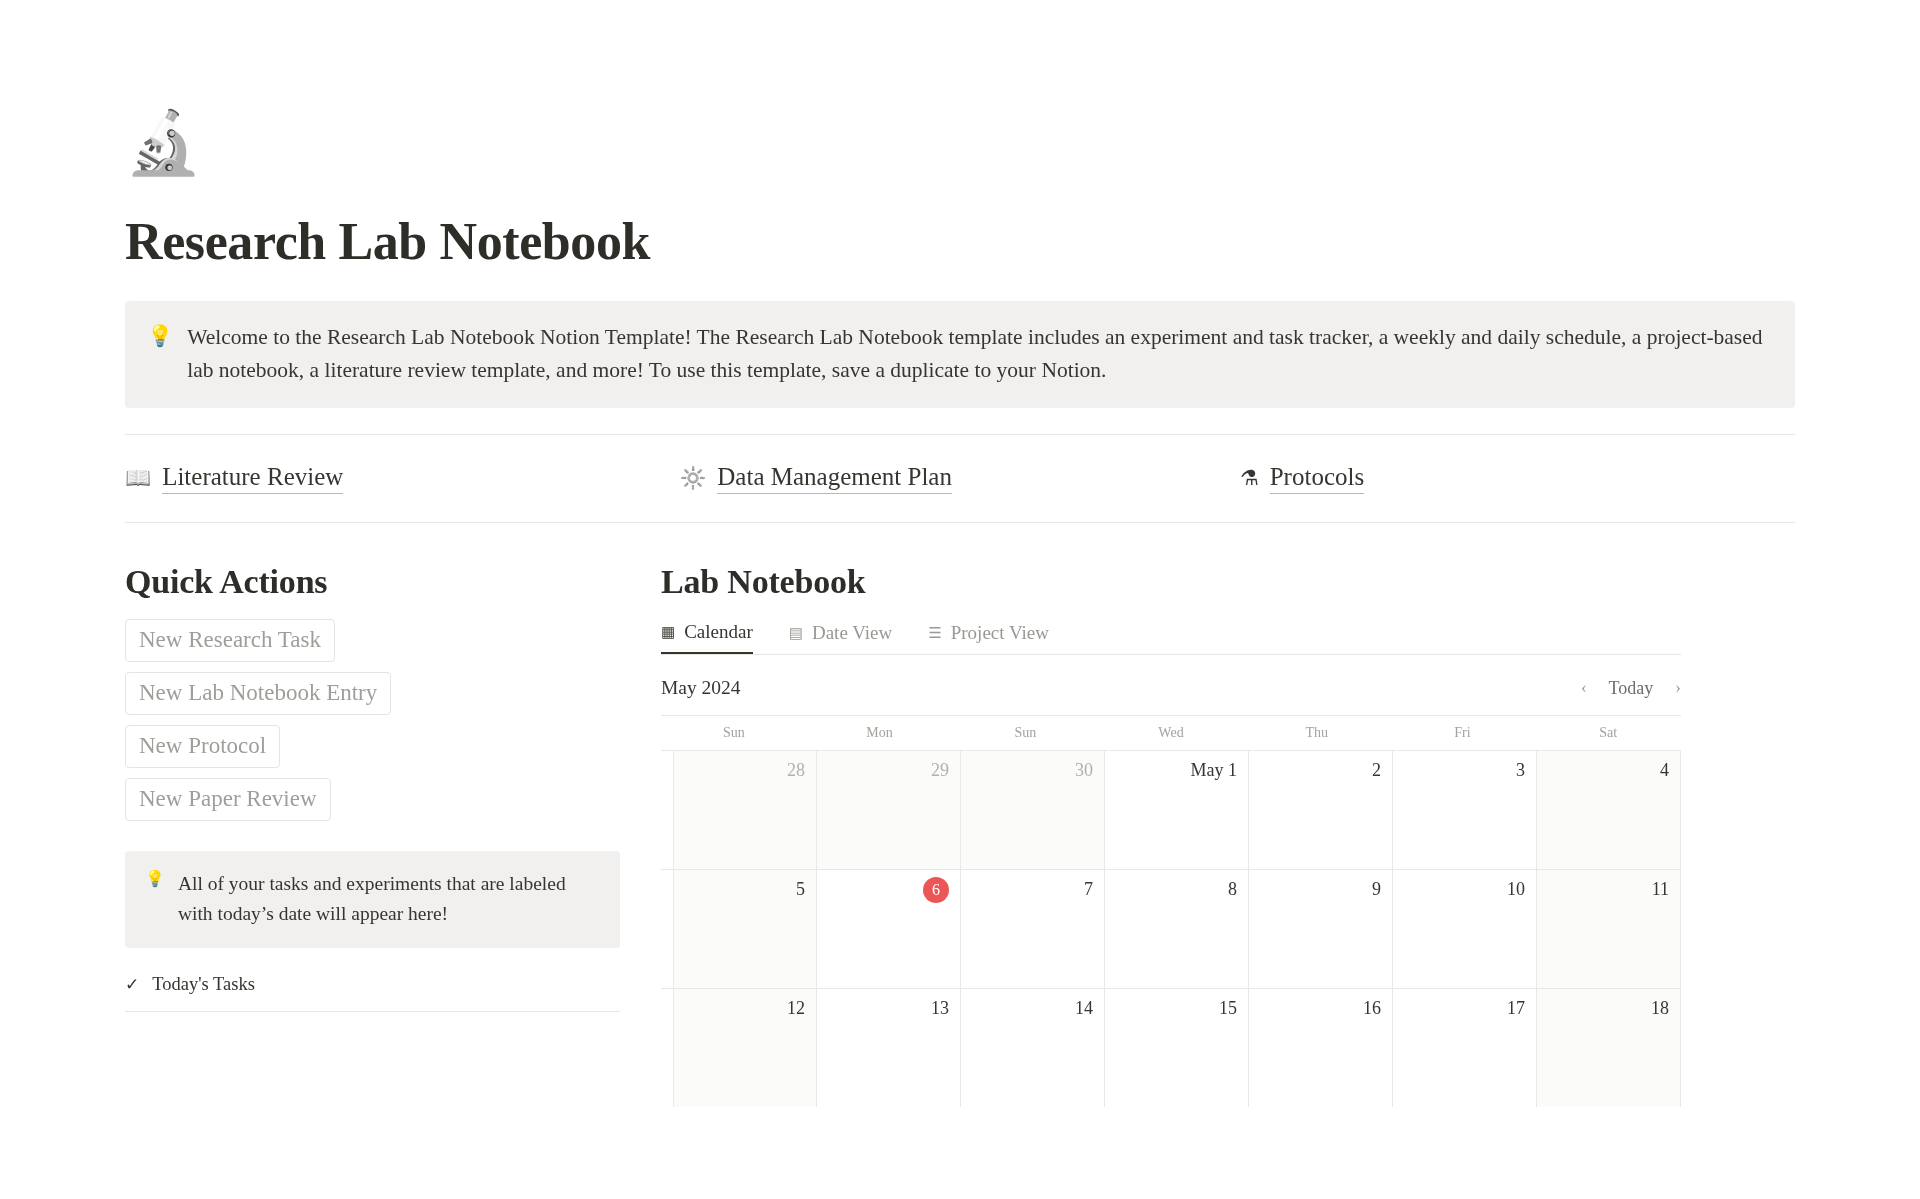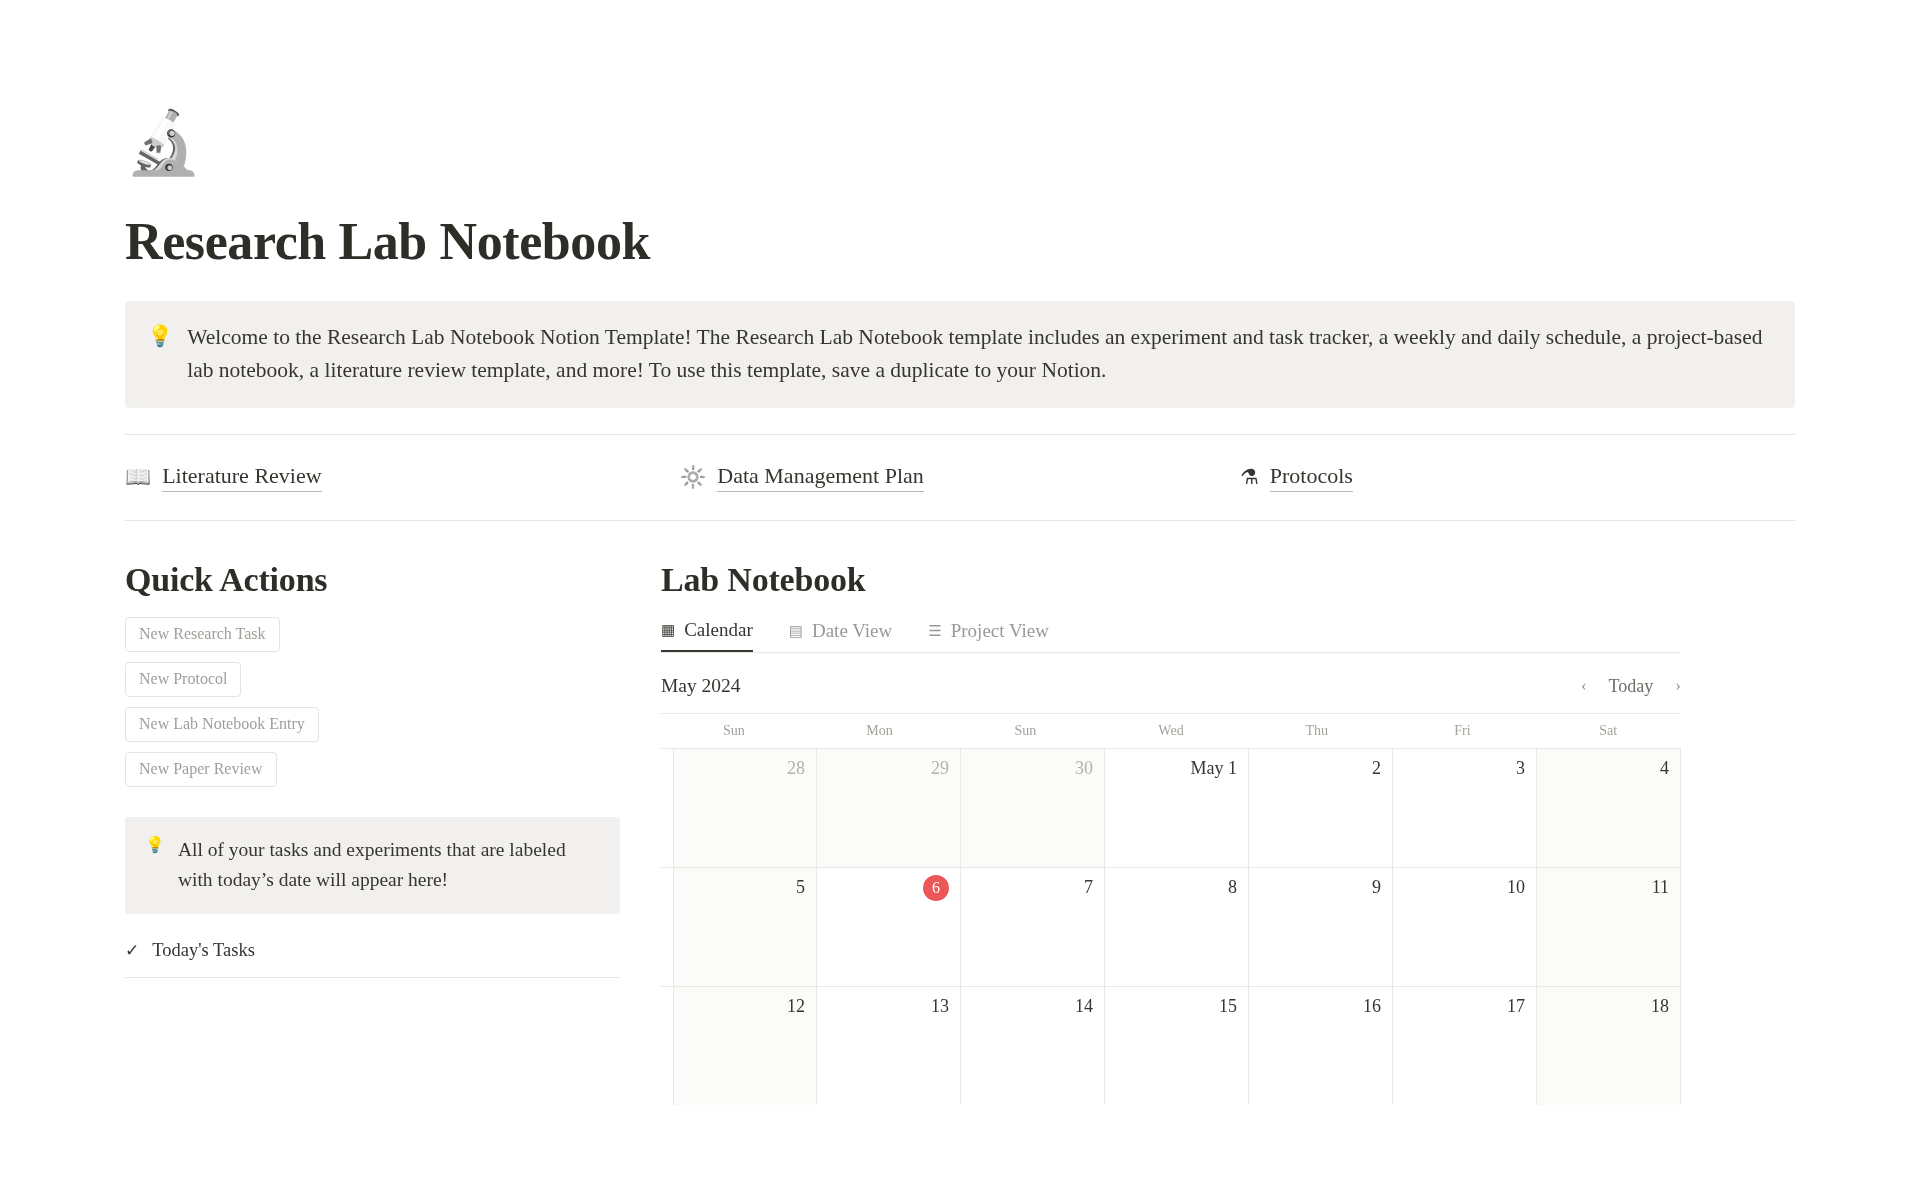"Literature Review" .link-text { font-size: 22px -> 25px }
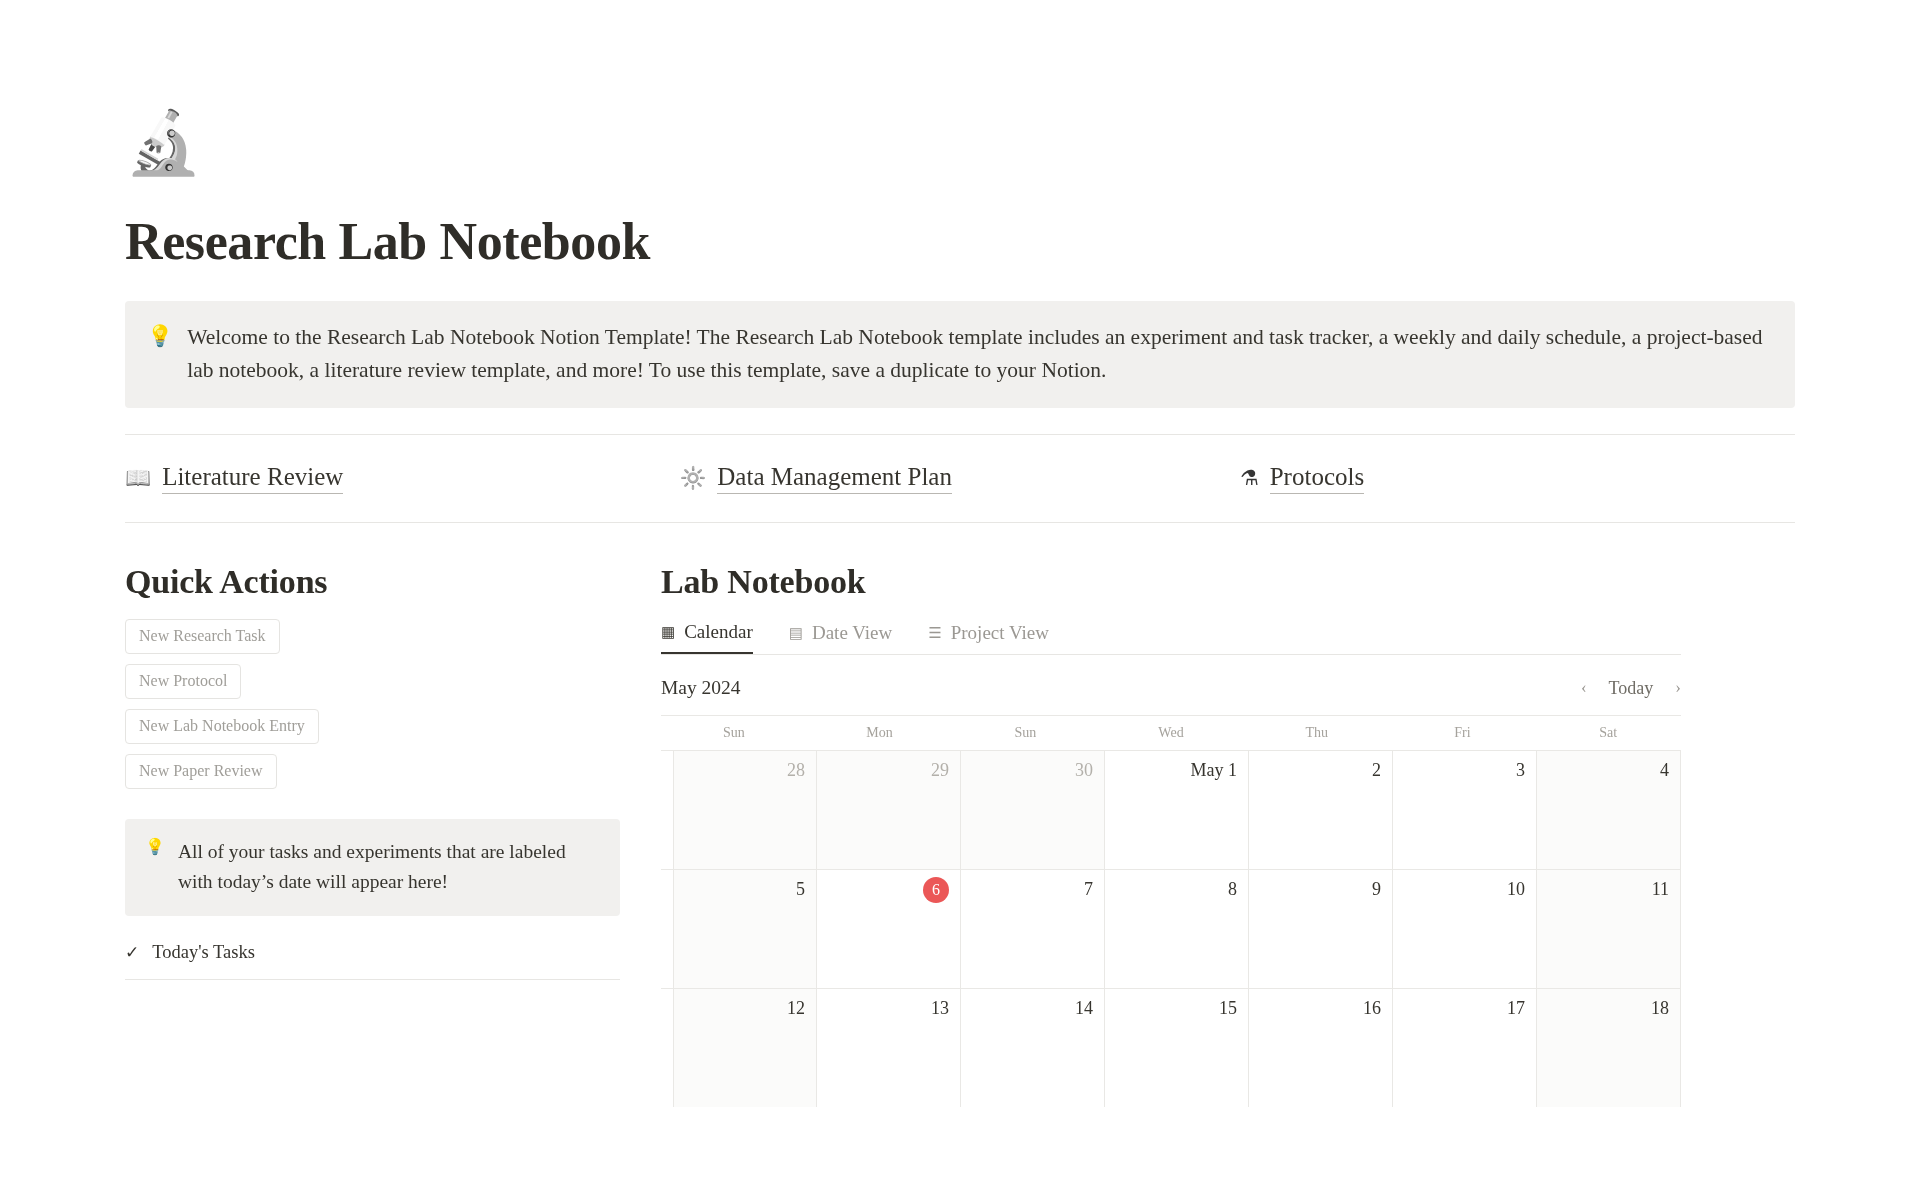"New Research Task" .qa-btn { font-size: 16px -> 23px }
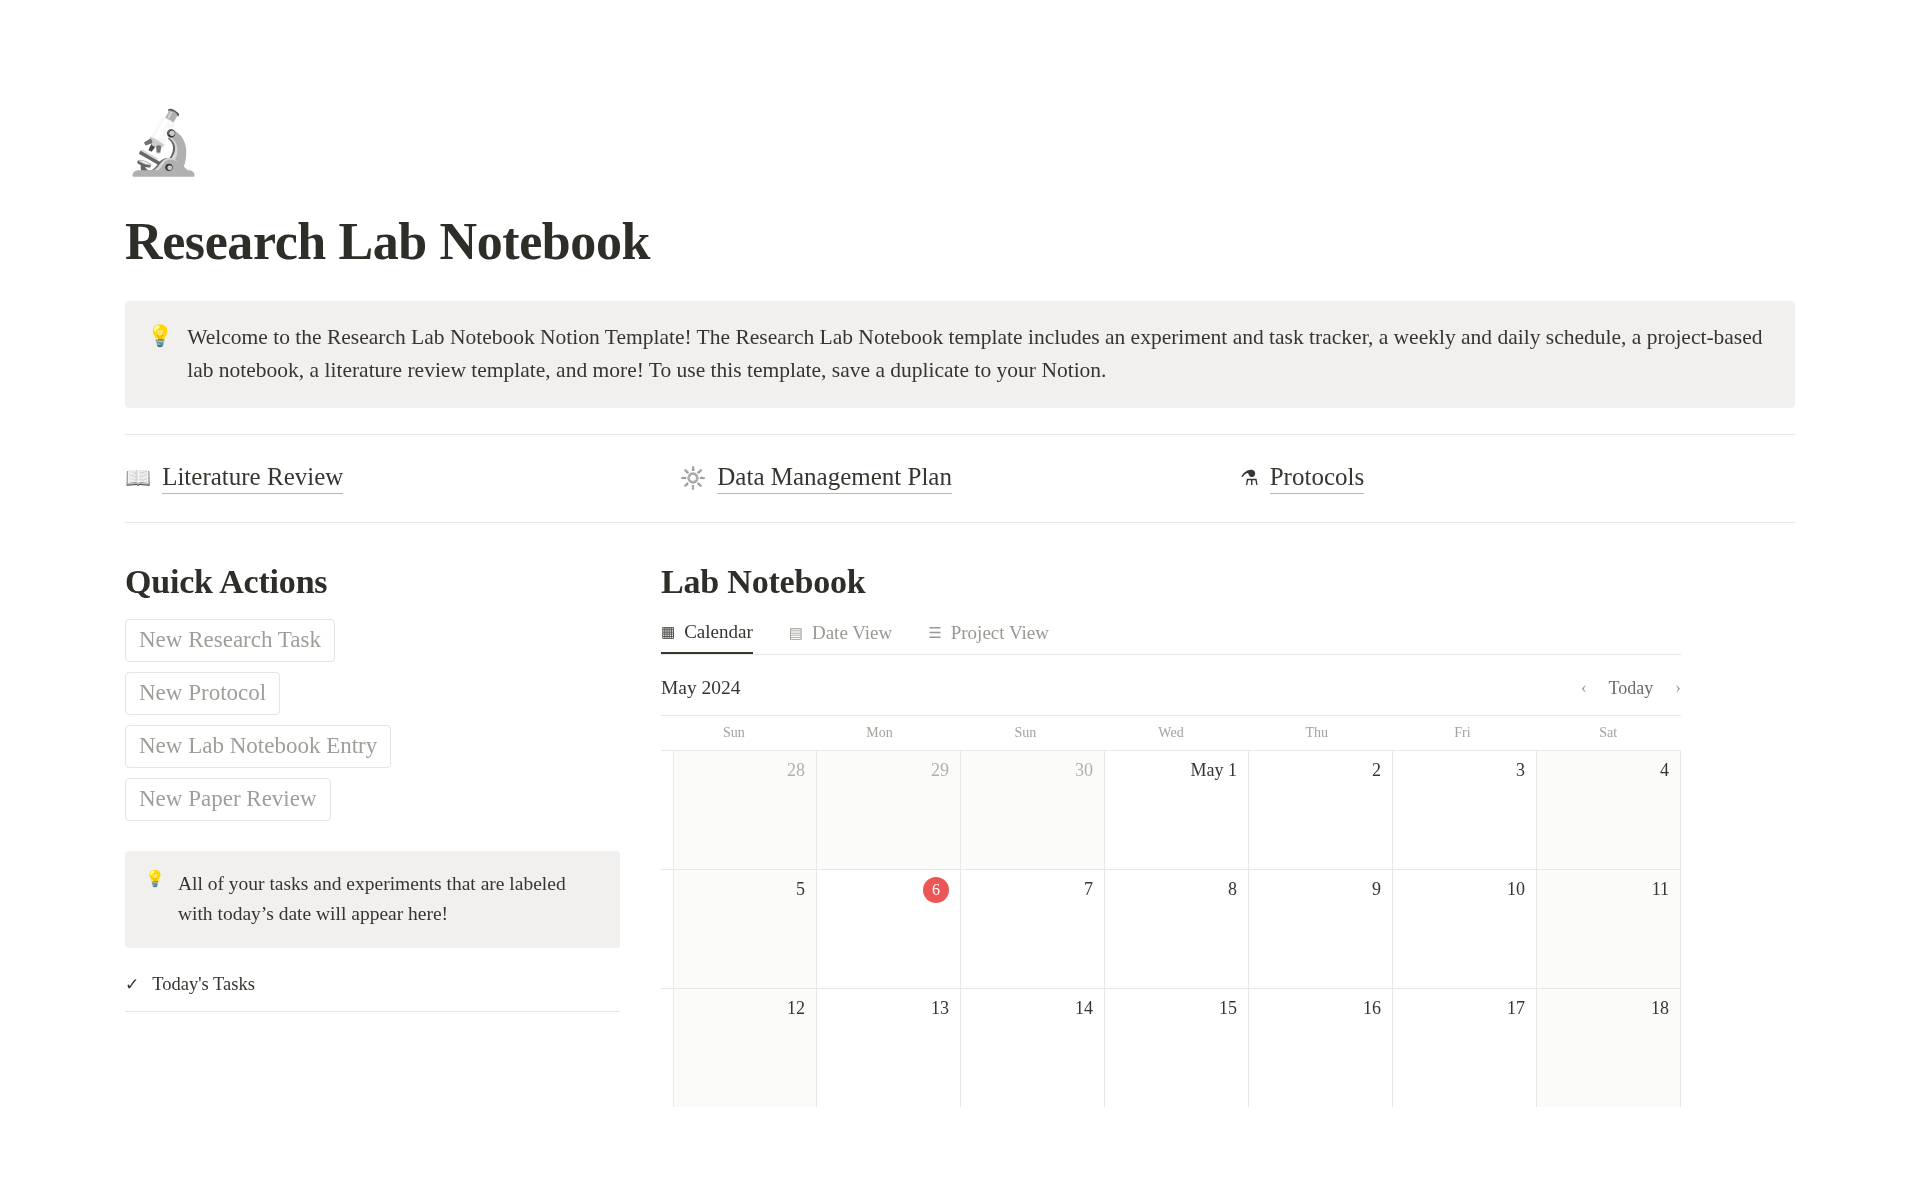"New Protocol" div.qa-row { order: before "New Lab Notebook Entry" -> after "New Lab Notebook Entry" }
